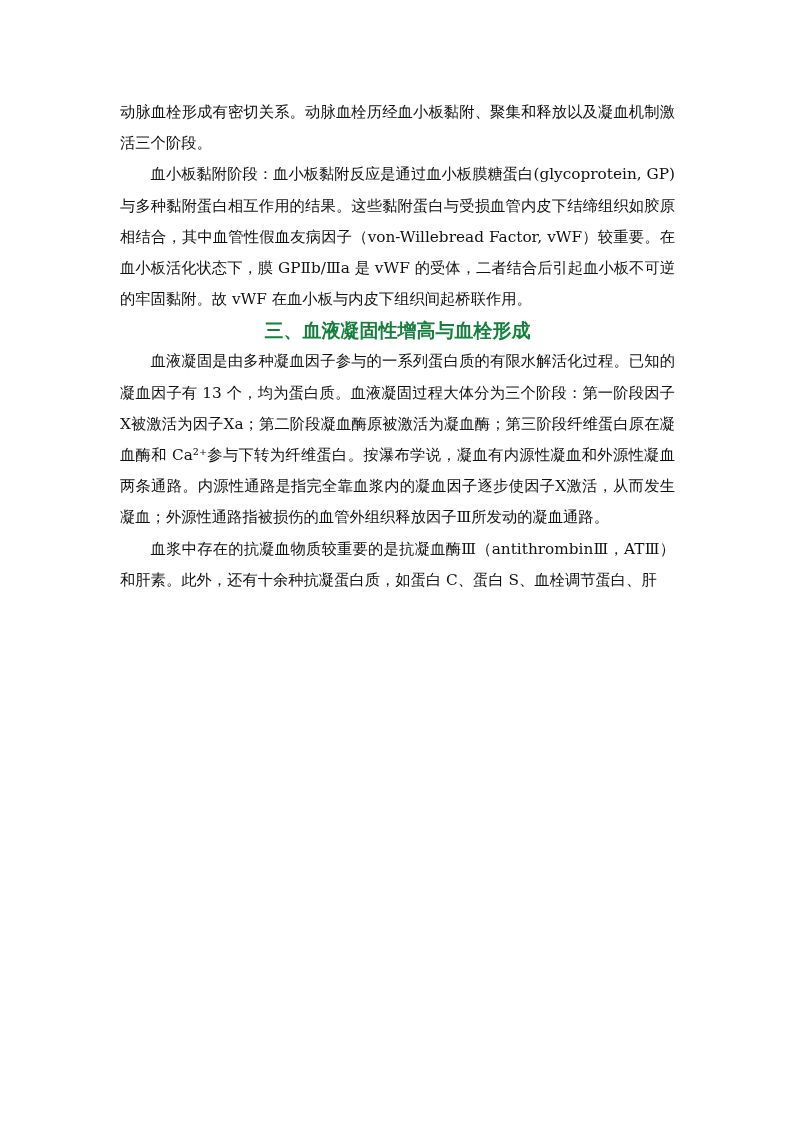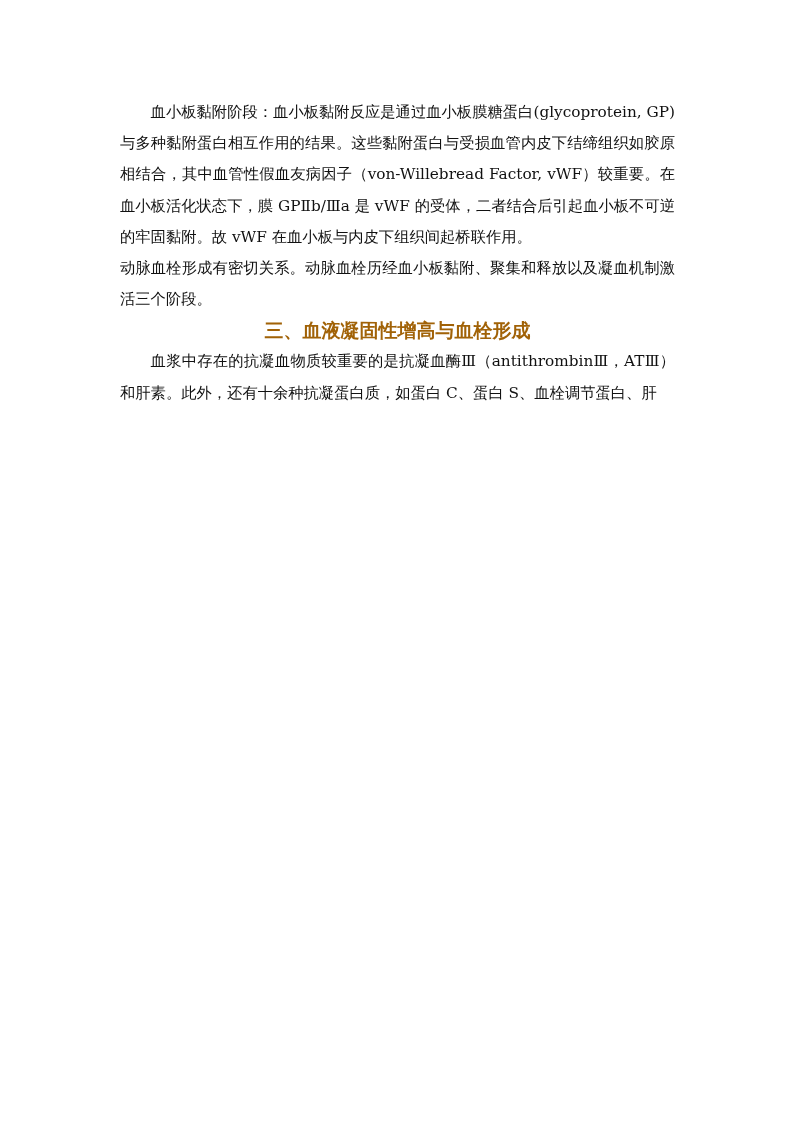"血小板黏附阶段：血小板黏附反应是通过血小板膜糖蛋白(glycoprotein," p.para { order: before "动脉血栓形成有密切关系。动脉血栓历经血小板黏附、聚集和释放以及凝血机制激活三个阶" -> after "动脉血栓形成有密切关系。动脉血栓历经血小板黏附、聚集和释放以及凝血机制激活三个阶" }
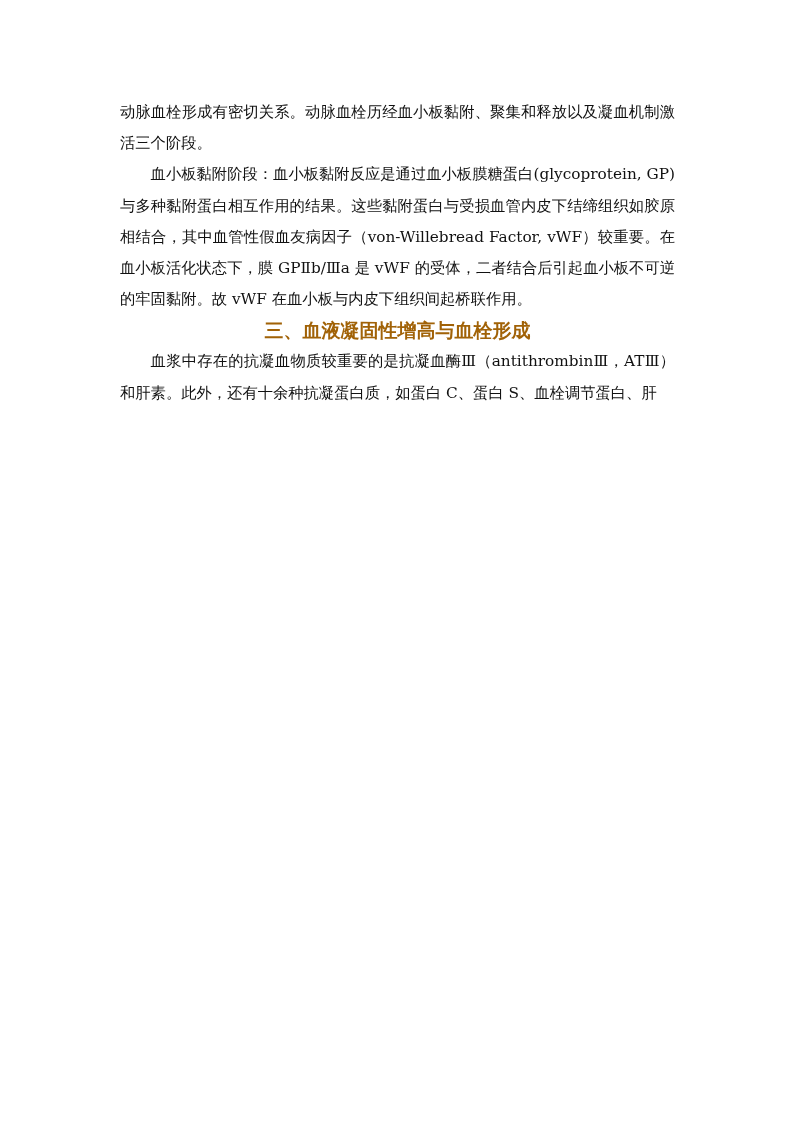"三、血液凝固性增高与血栓形成" .heading { color: #a16207 -> #15803d }
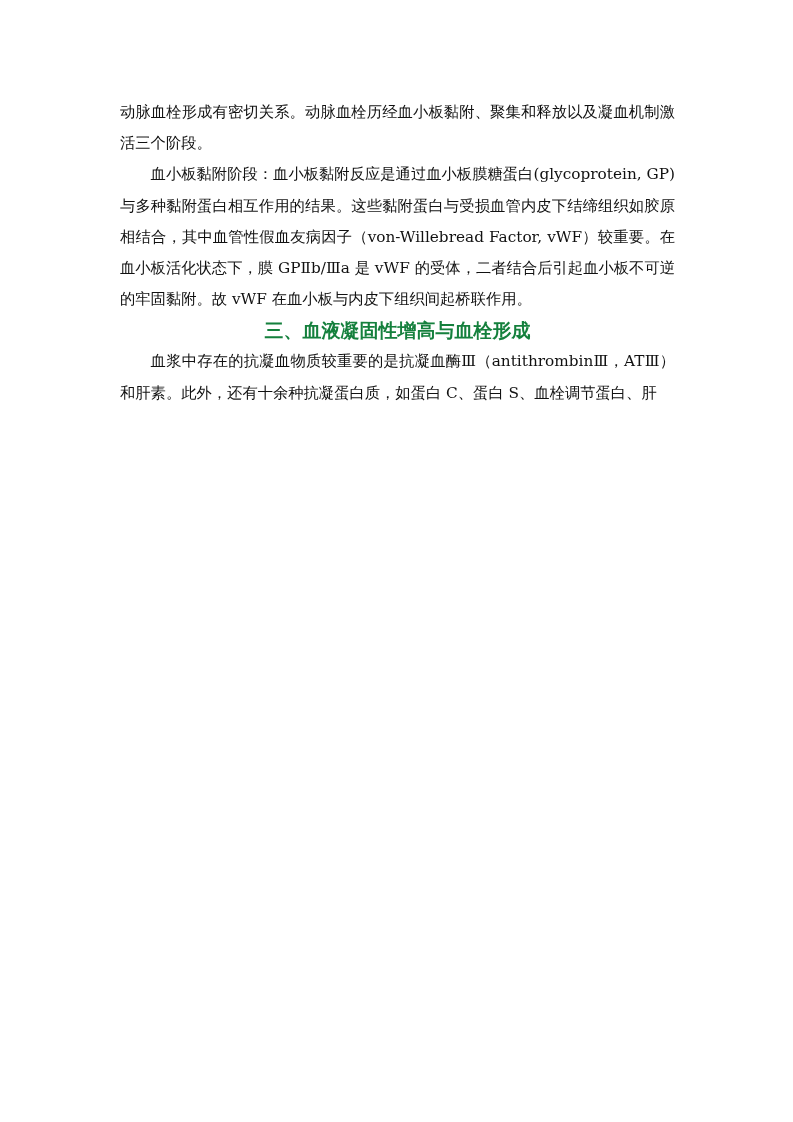"血液凝固是由多种凝血因子参与的一系列蛋白质的有限水解活化过程。已知的凝血因子有" p.para { html: none -> <p>血液凝固是由多种凝血因子参与的一系列蛋白质的有限水解活化过程。已知的凝血因子有 13 个，均为蛋白质。血液凝固过程大体分为三个阶段：第一阶段因子Ⅹ被激活为因子Ⅹa；第二阶段凝血酶原被激活为凝血酶；第三阶段纤维蛋白原在凝血酶和 Ca²⁺参与下转为纤维蛋白。按瀑布学说，凝血有内源性凝血和外源性凝血两条通路。内源性通路是指完全靠血浆内的凝血因子逐步使因子Ⅹ激活，从而发生凝血；外源性通路指被损伤的血管外组织释放因子Ⅲ所发动的凝血通路。</p> }
